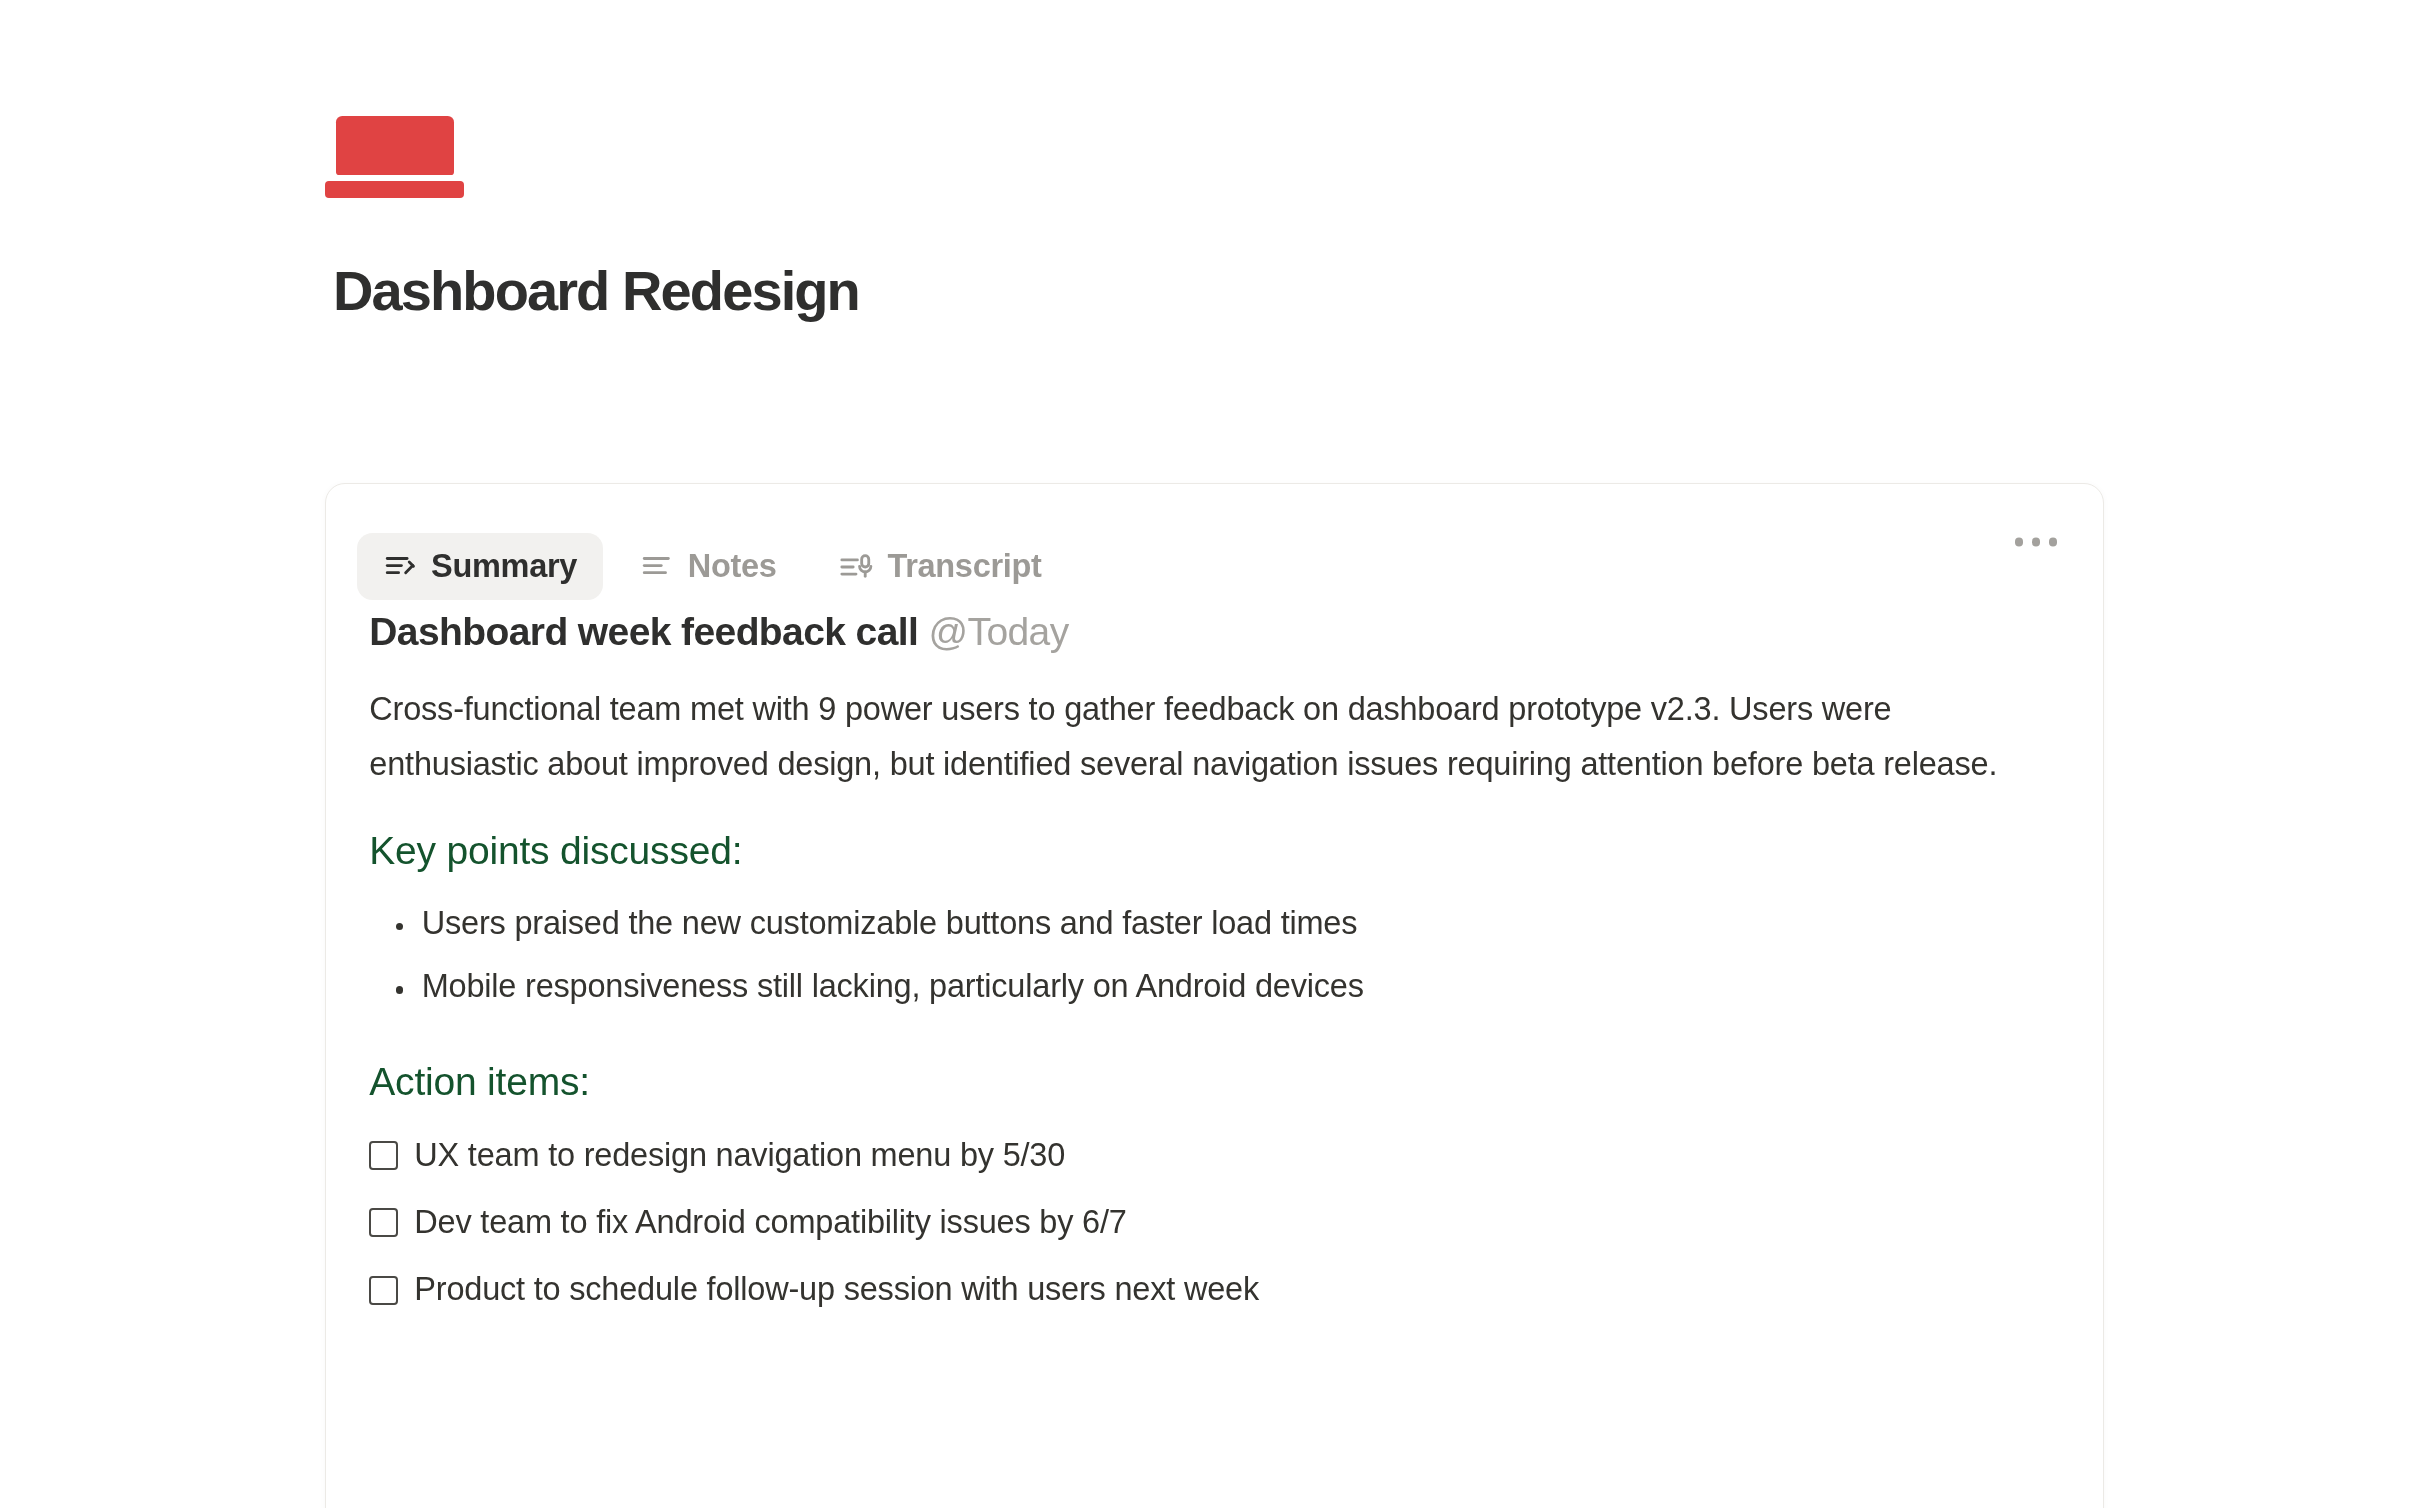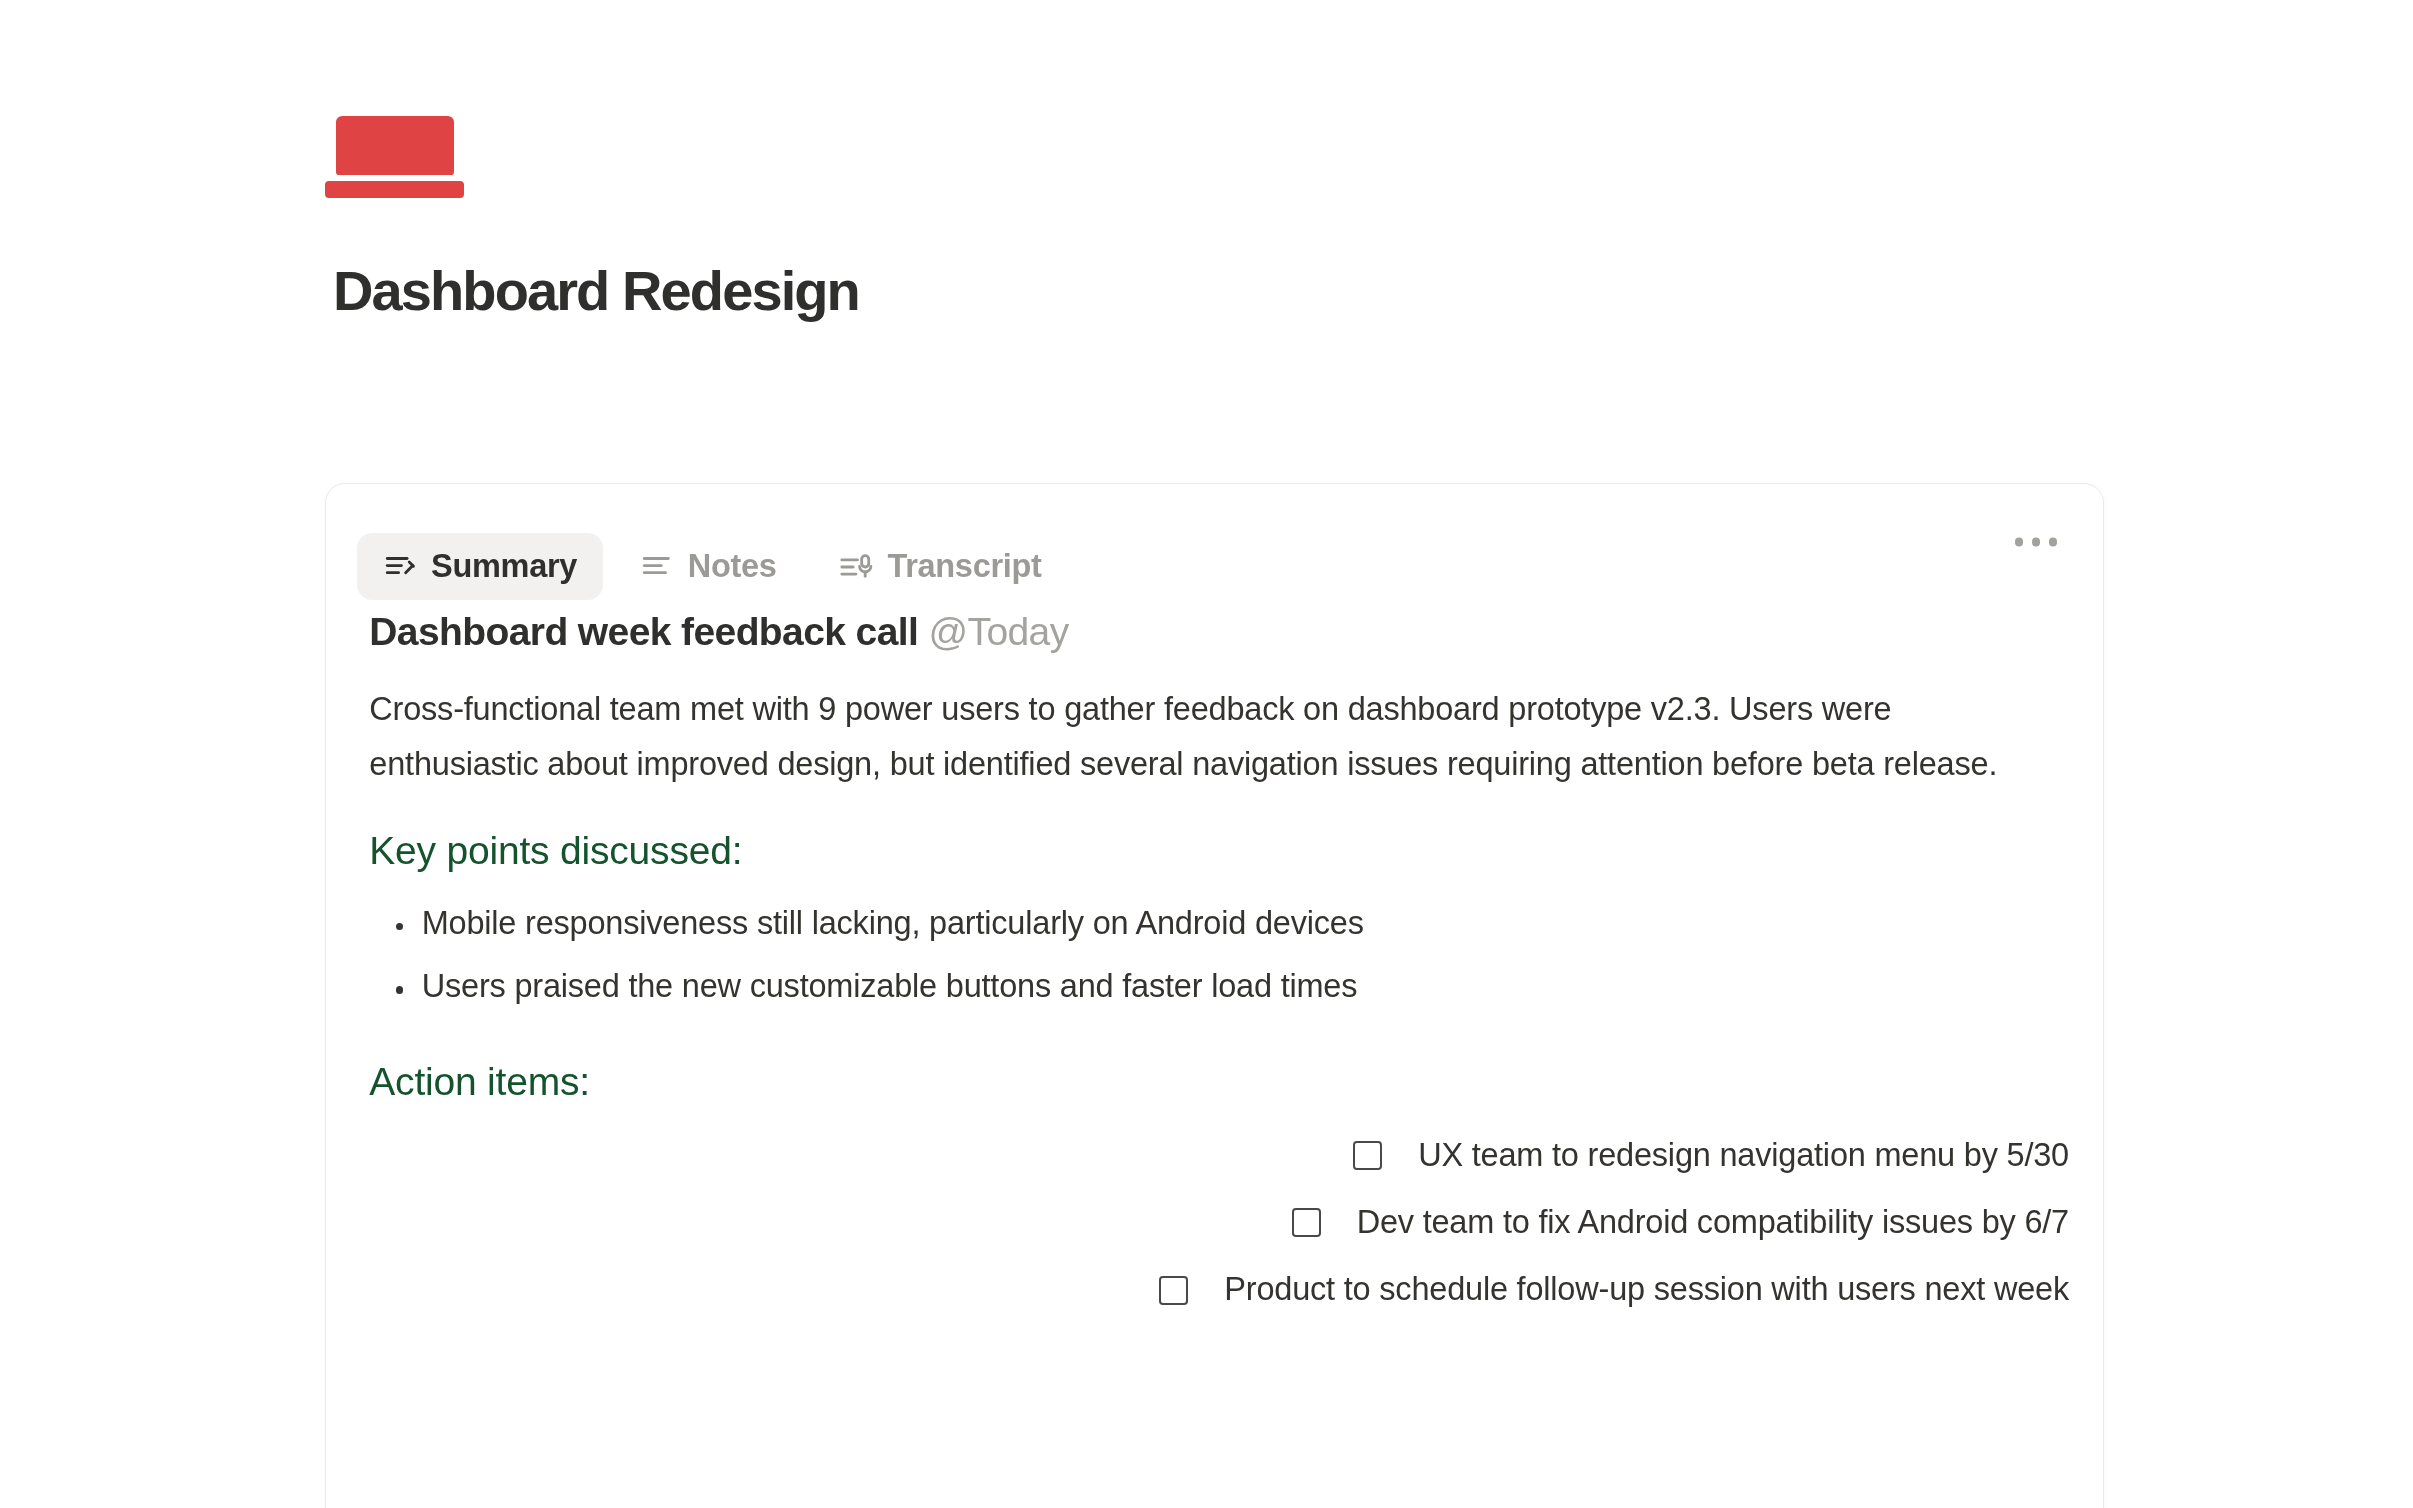"Mobile responsiveness still lacking," li { order: before "Users praised the new customizable" -> after "Users praised the new customizable" }
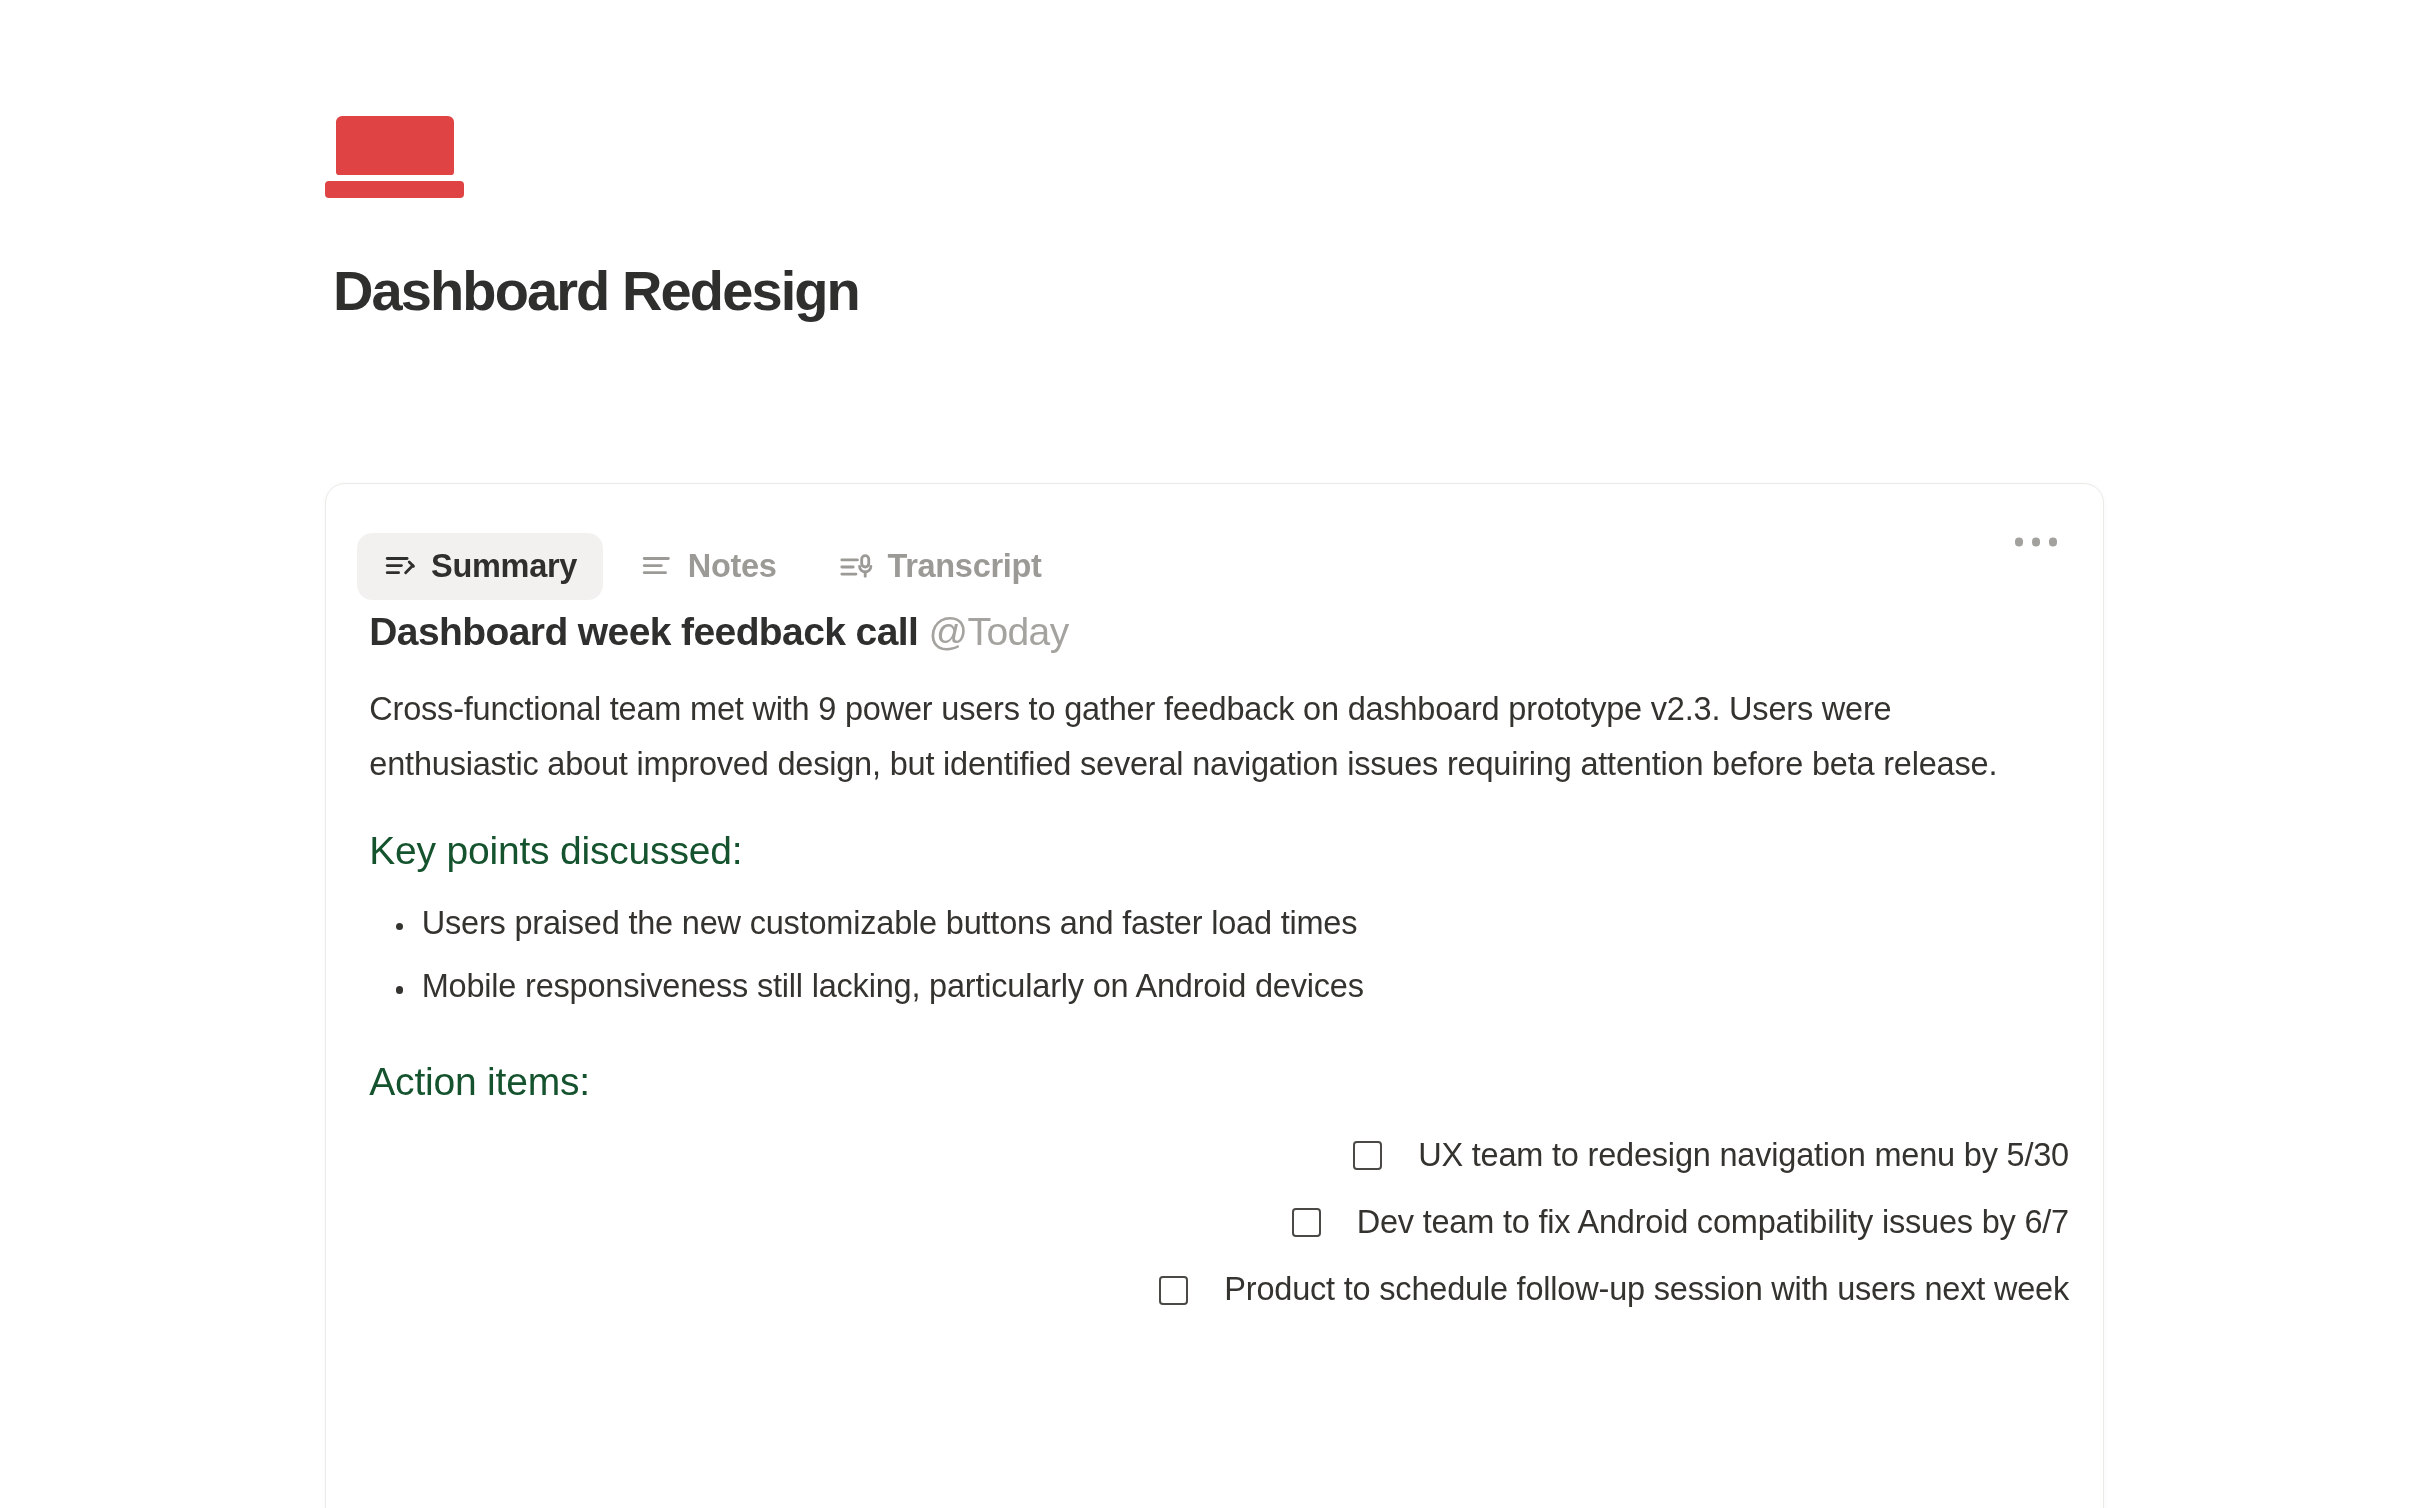"UX team to redesign navigation" .todo { gap: 36px -> 16px; justify-content: flex-end -> none }
